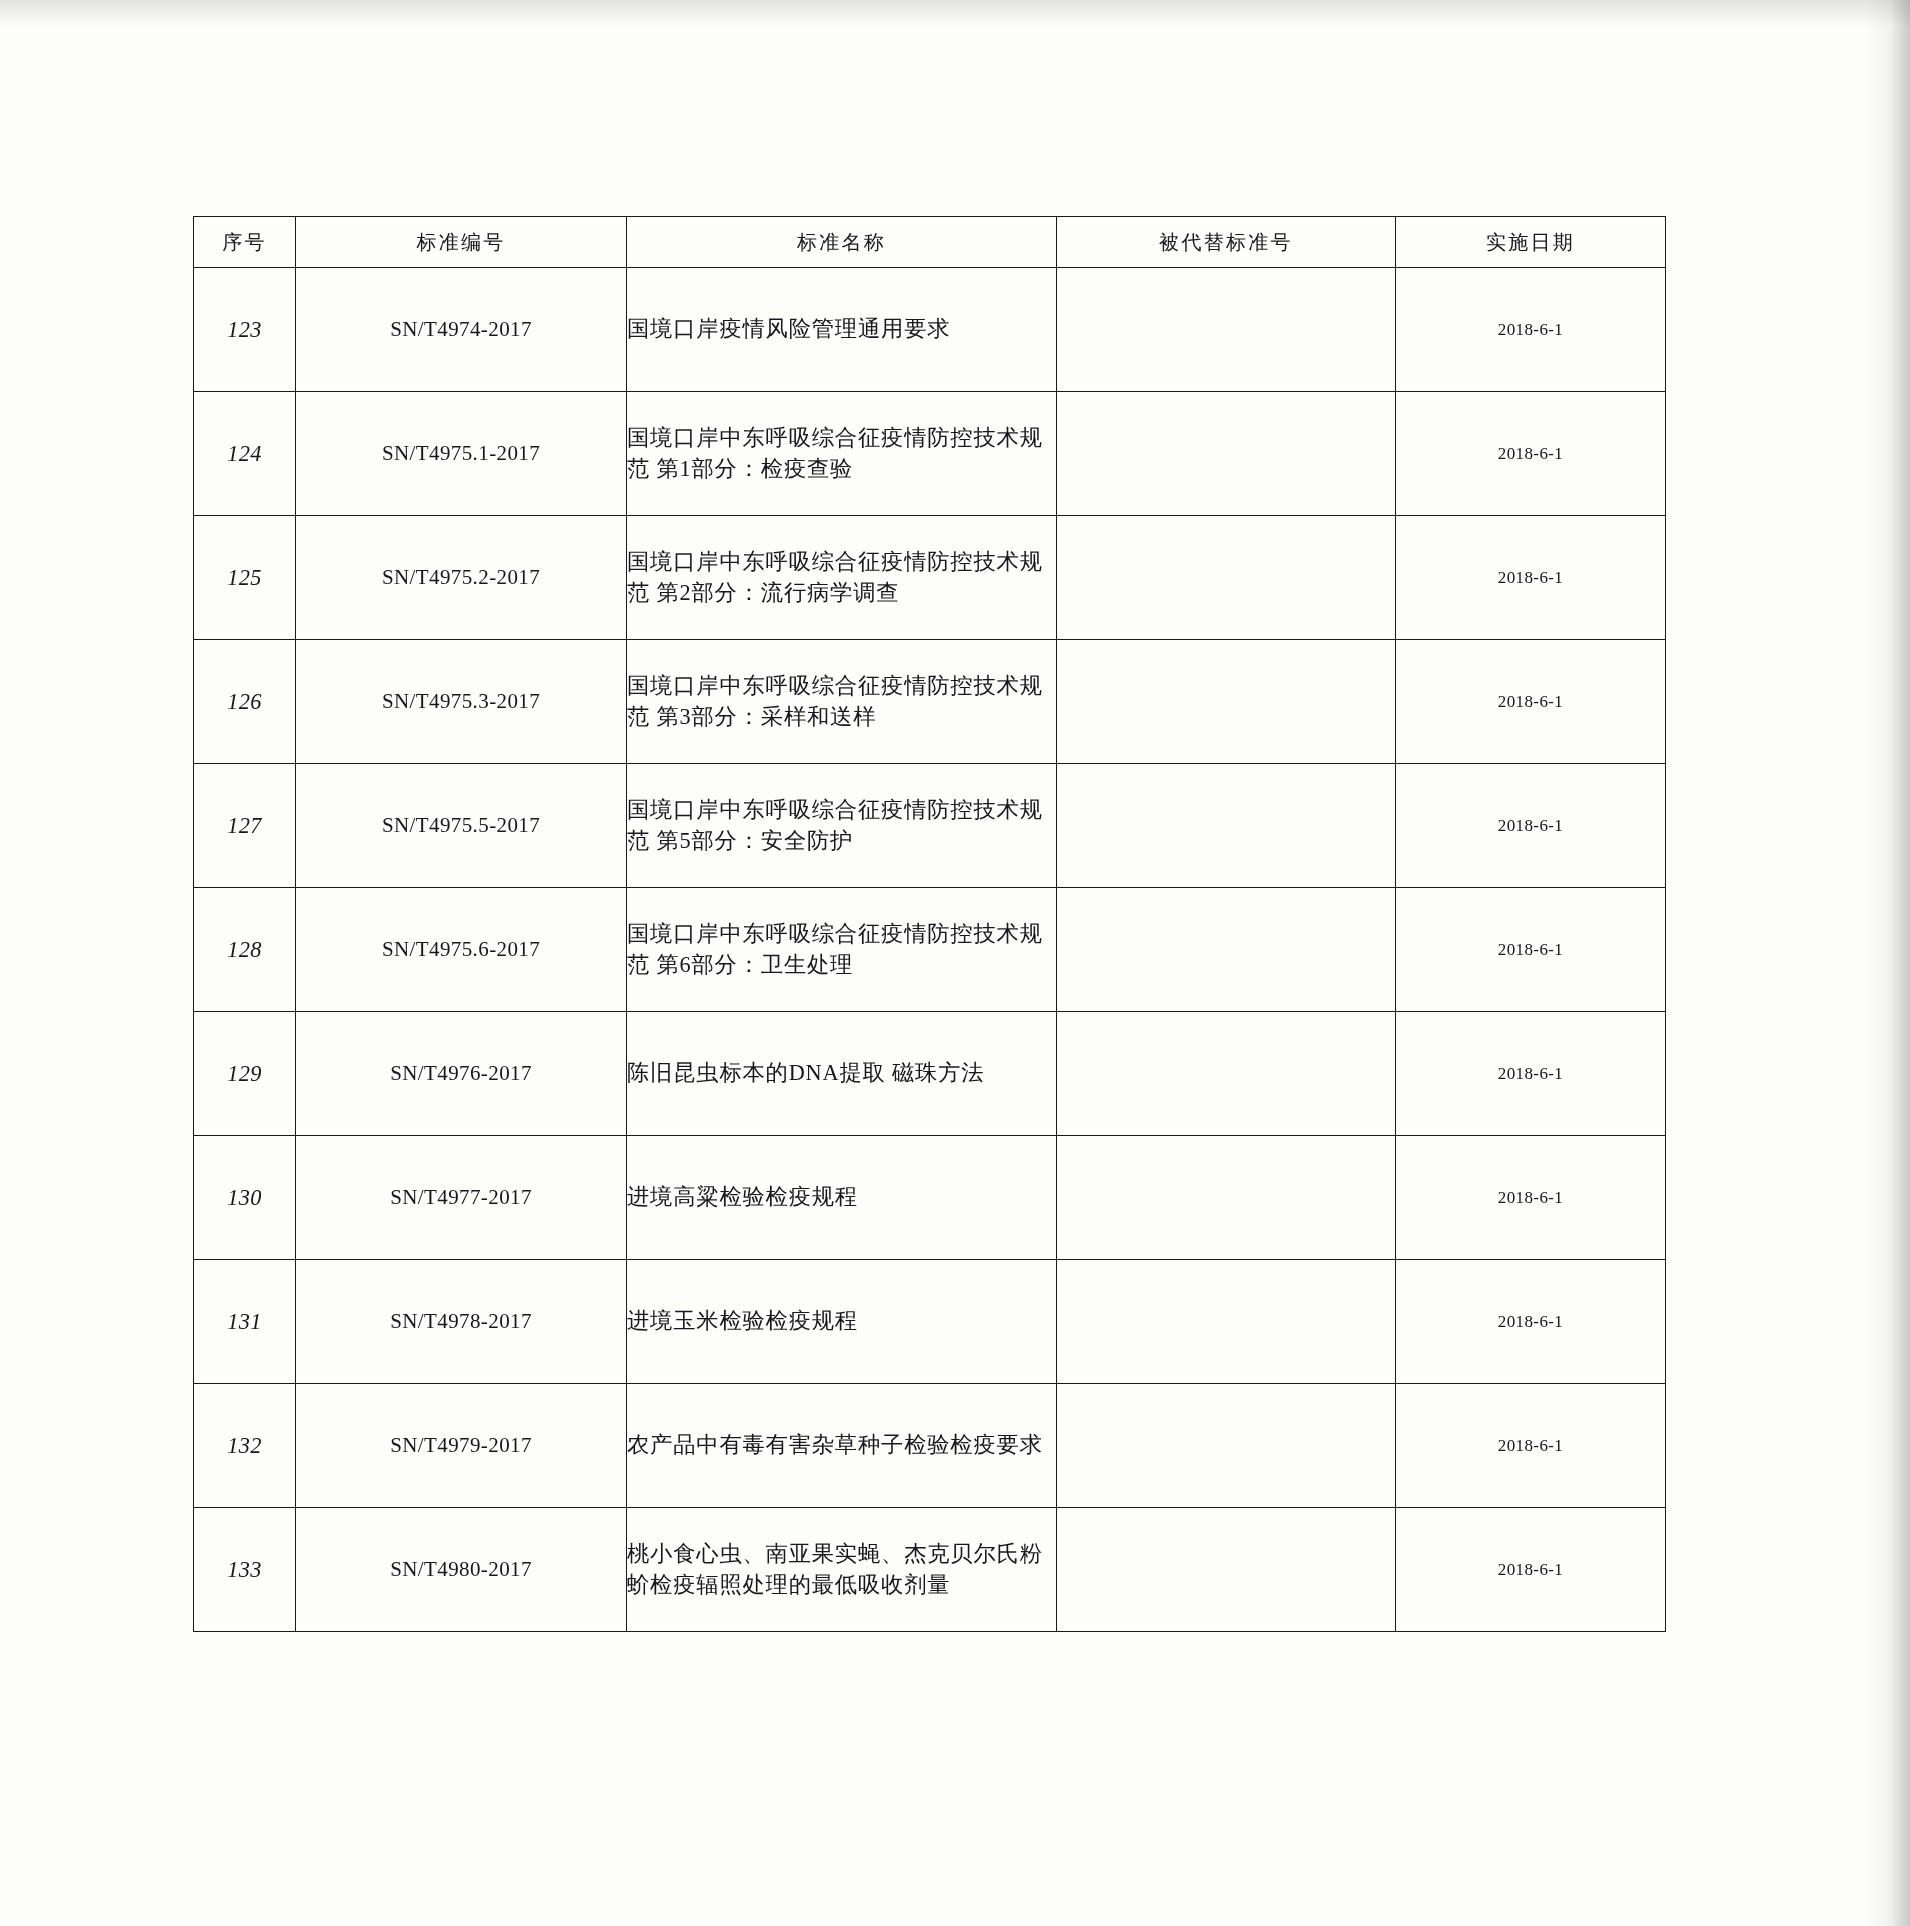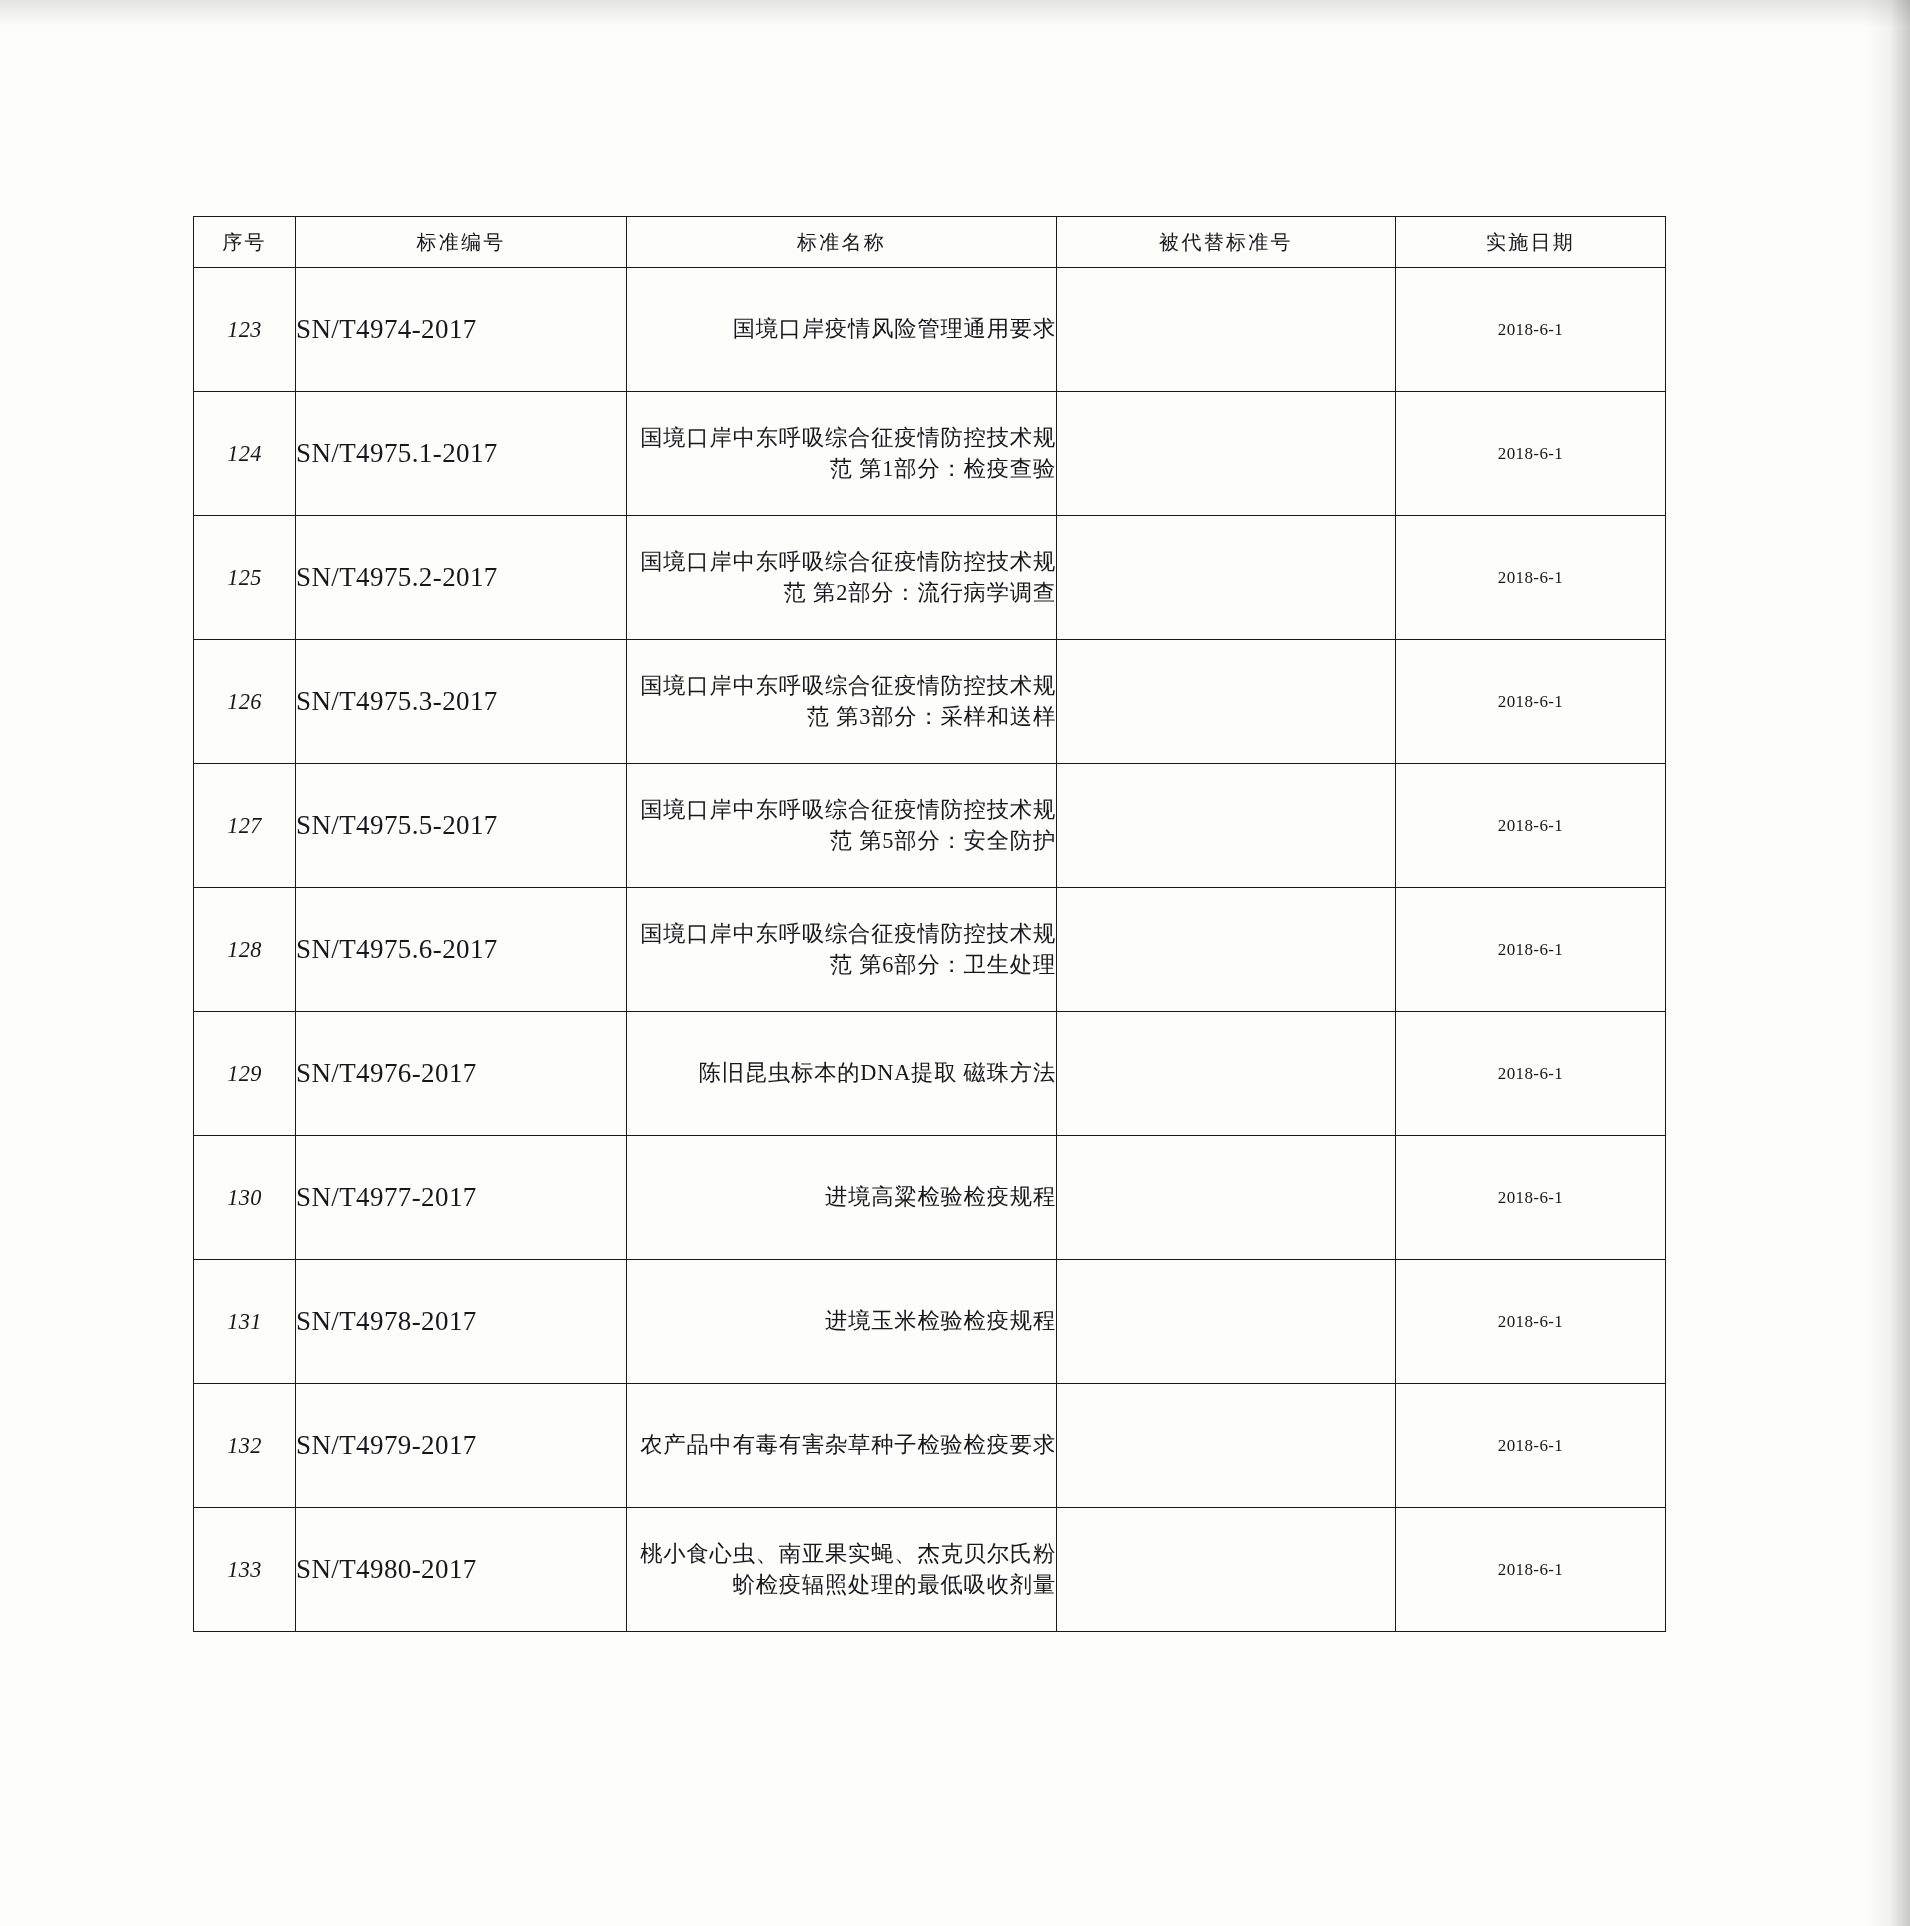"SN/T4974-2017" .c-code { font-size: 27px -> 21px; text-align: none -> center }
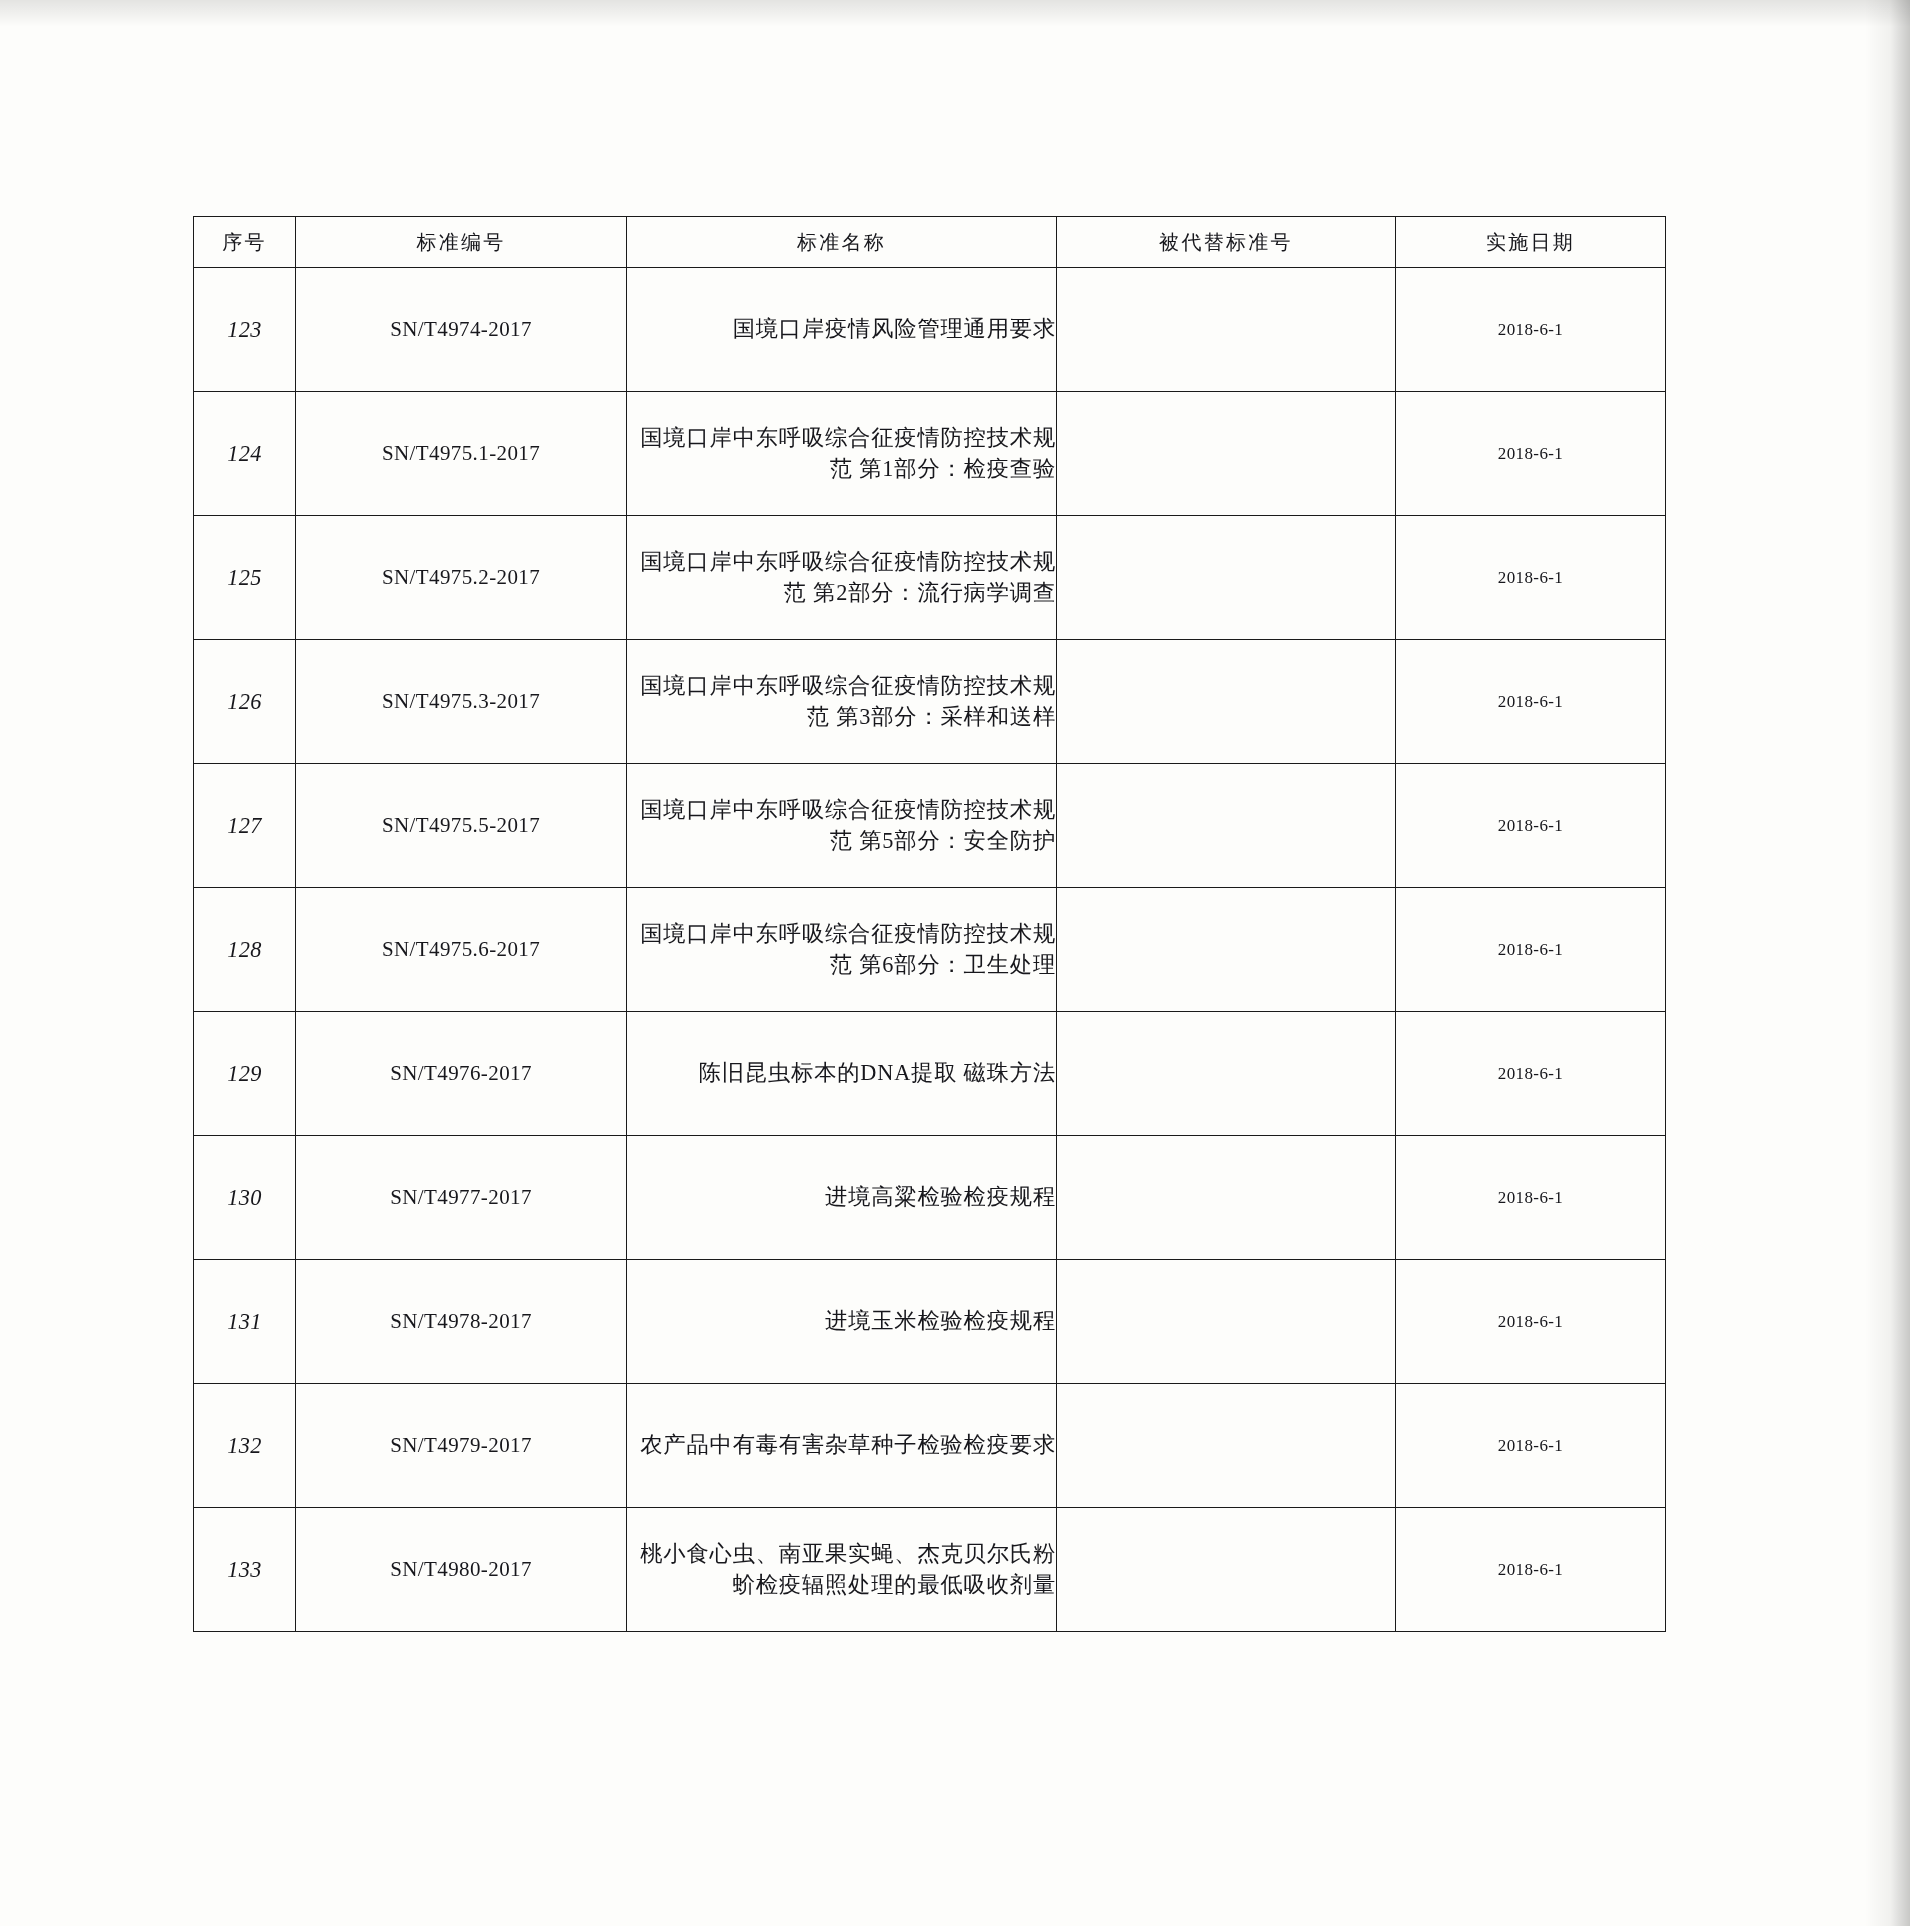"国境口岸疫情风险管理通用要求" .c-name { text-align: right -> left }
